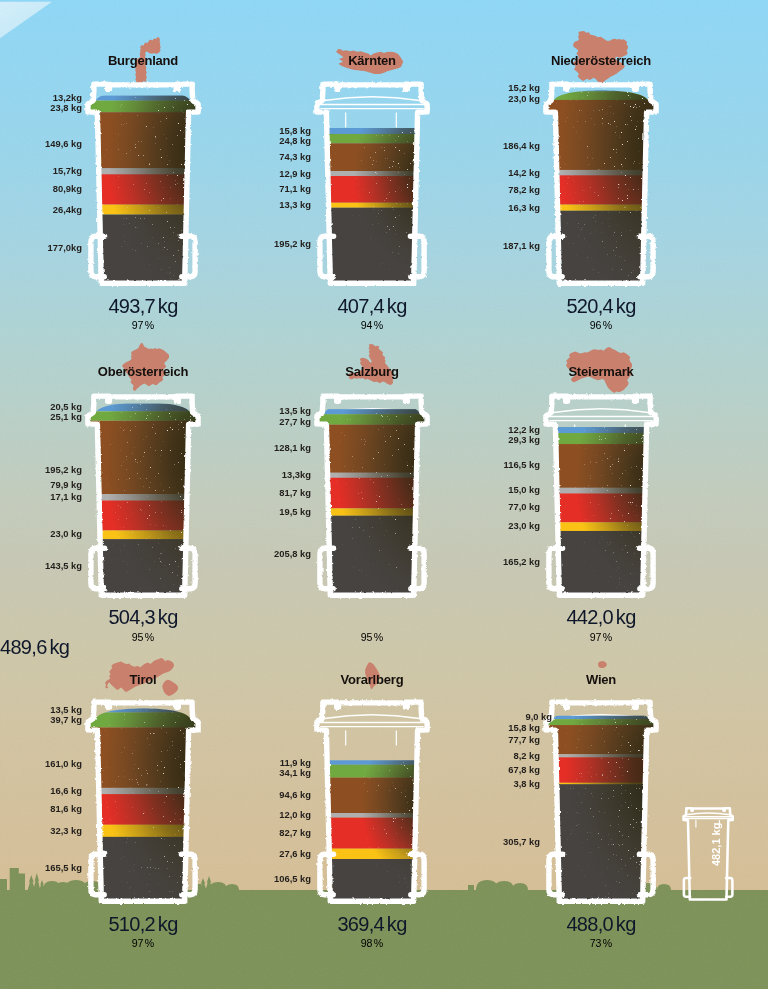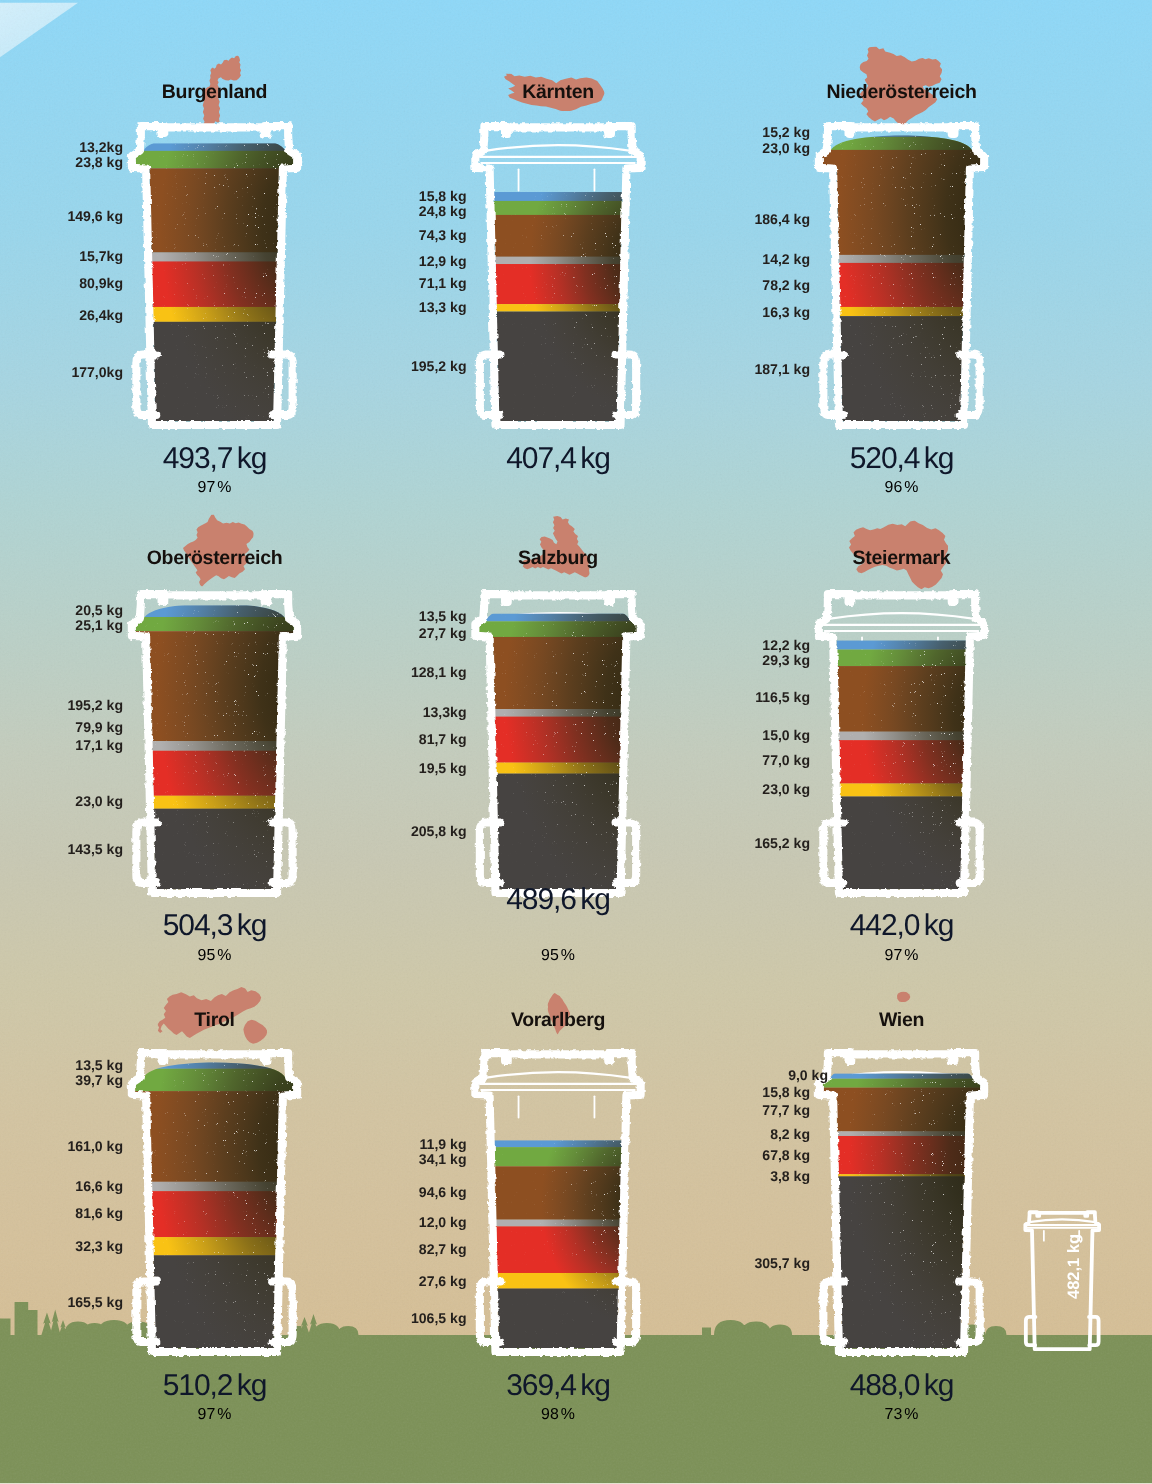"94 %" div.pct { html: none -> <div>94 %</div> }
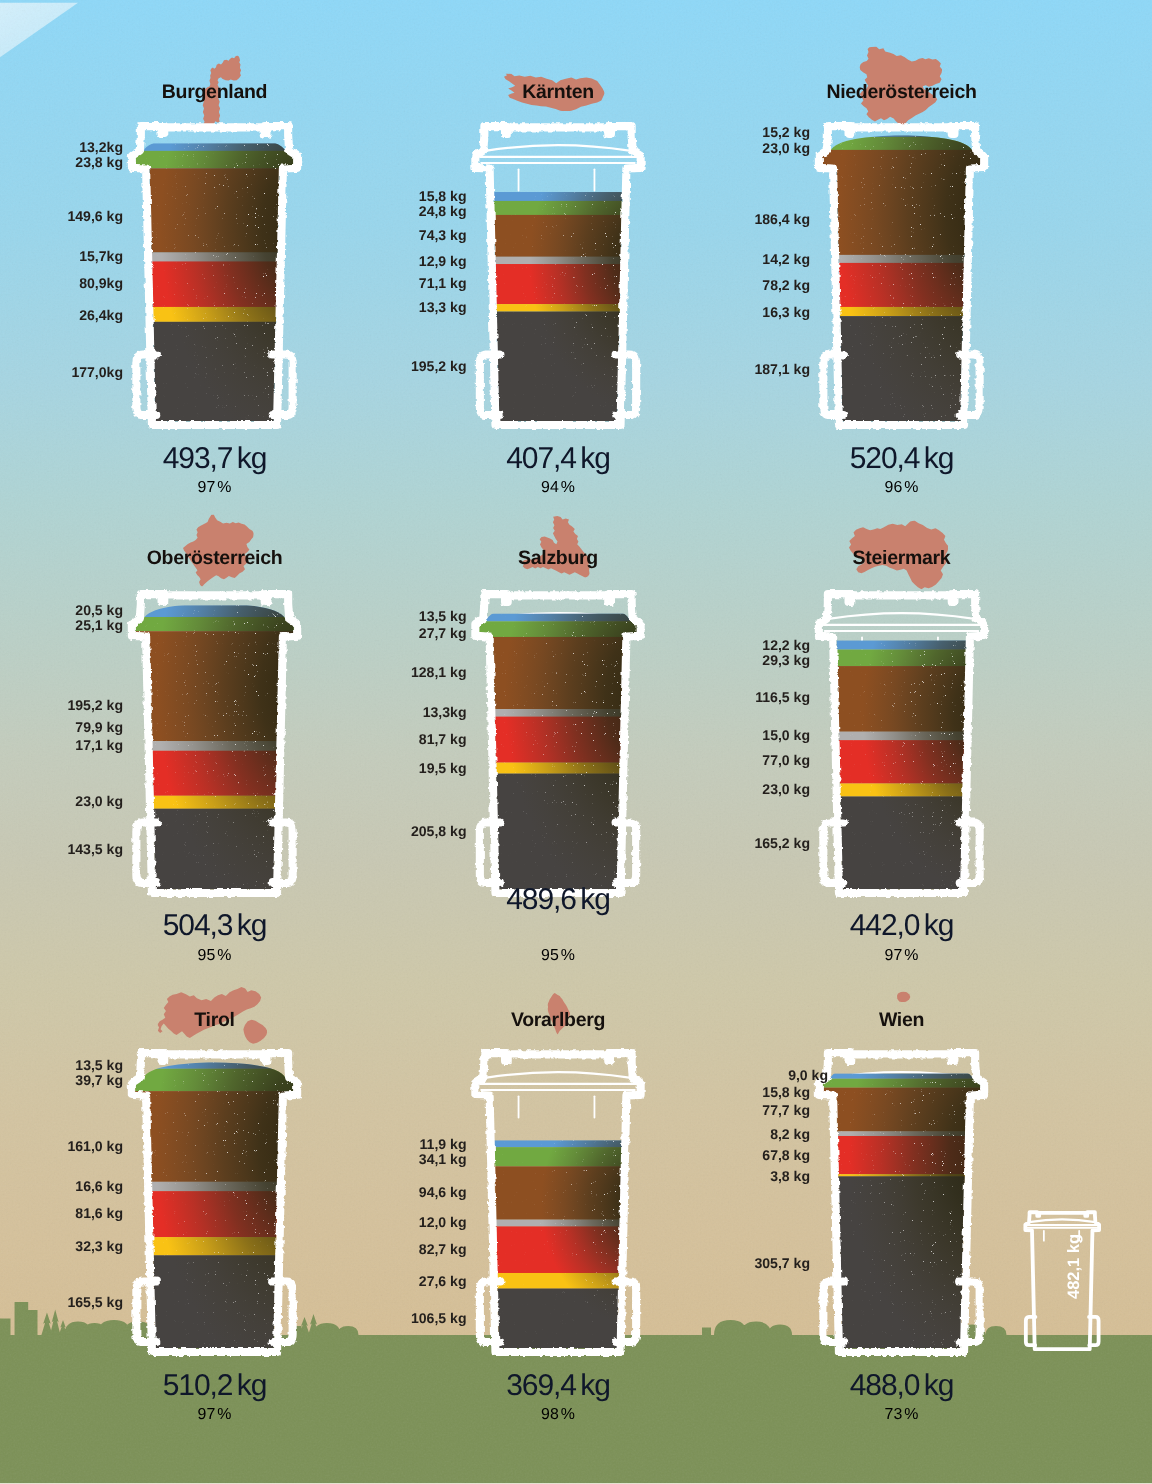"489,6 kg" div.total { text-align: center -> left; top: 587px -> 634px }
